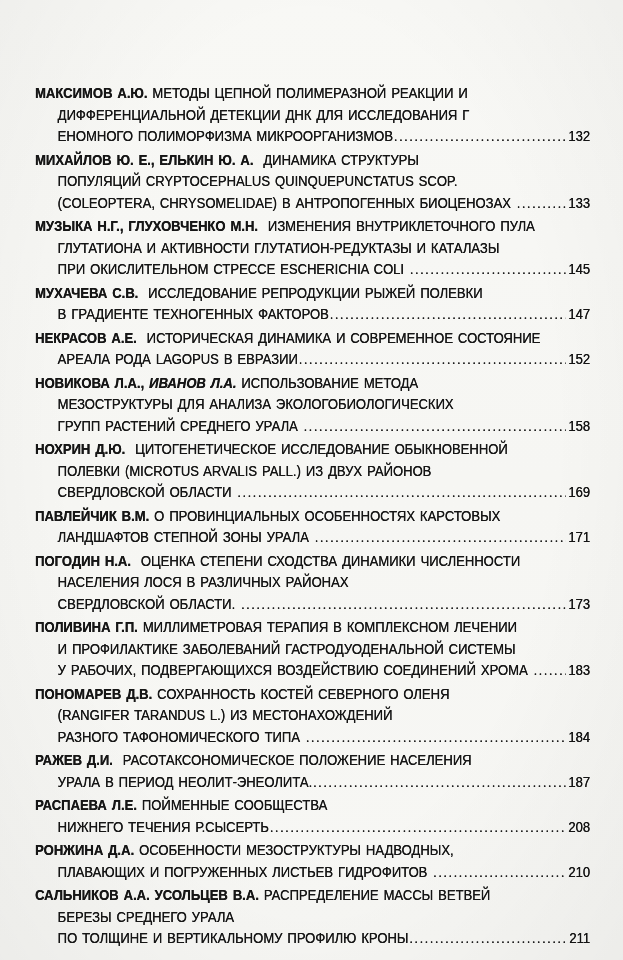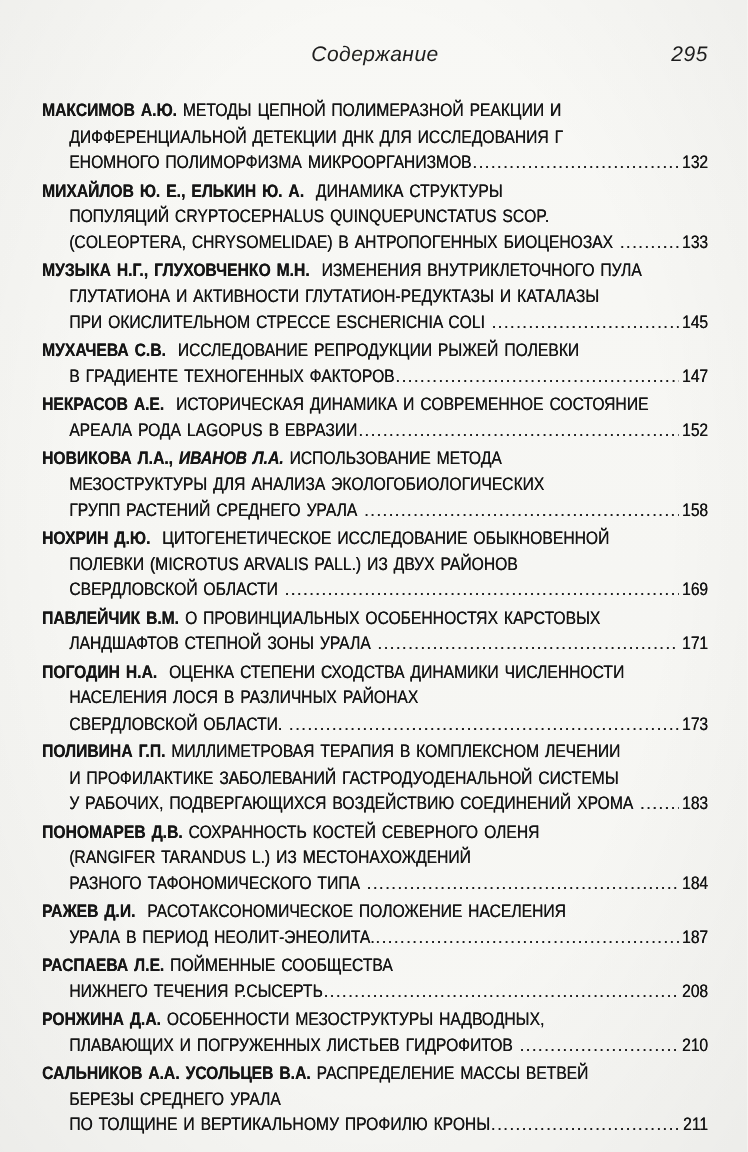"Содержание" div.running-head { html: <div> <span>Содержание</span> <span>295</span> </div> -> none }
